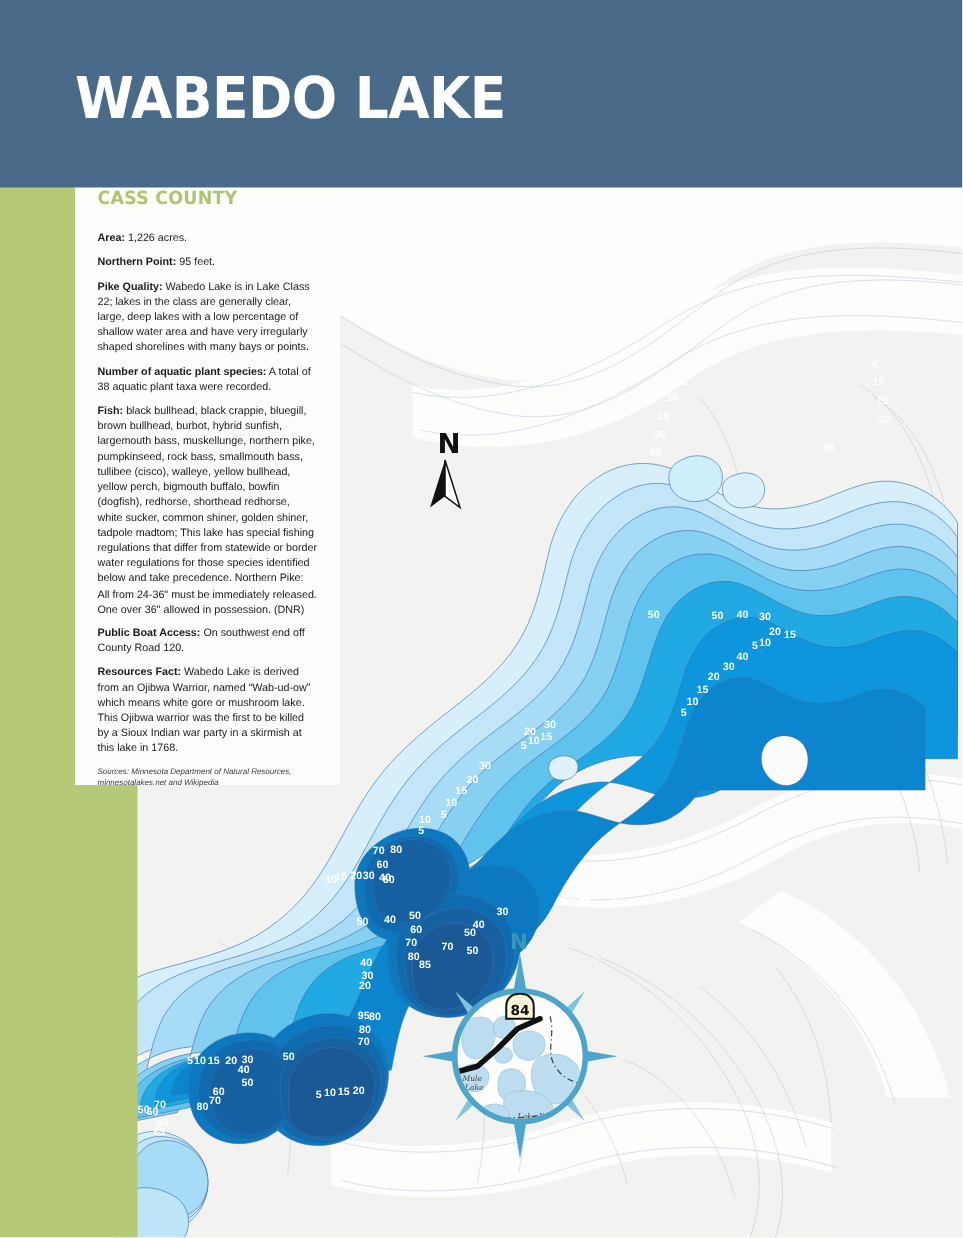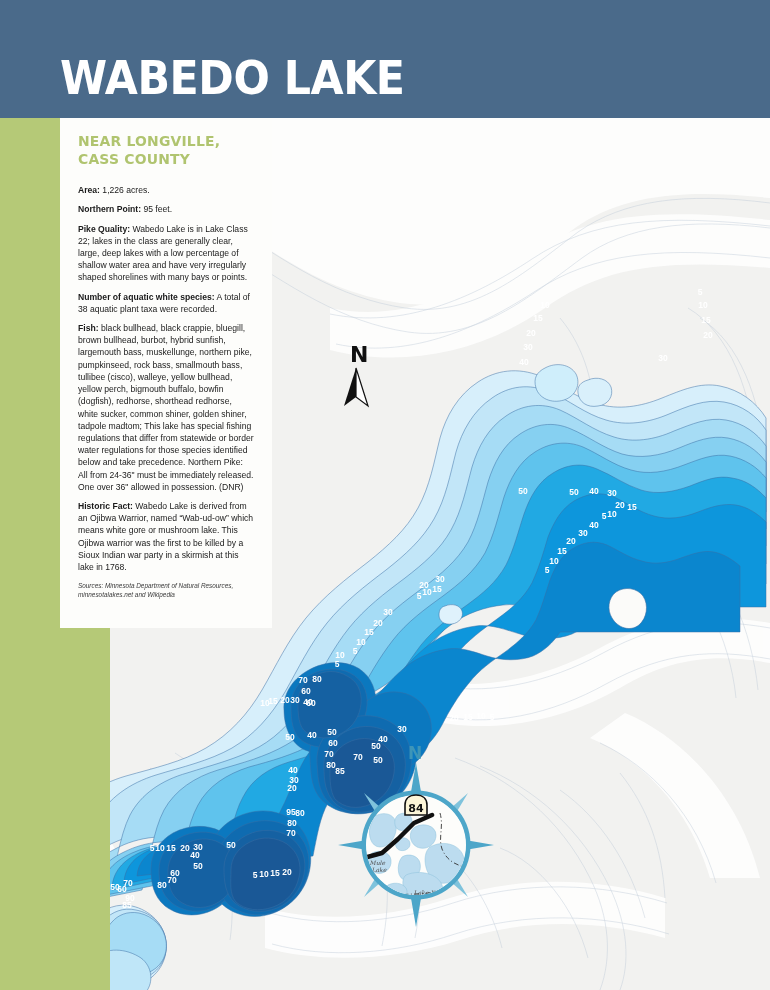"WABEDO LAKE" .header { height: 118px -> 150px }
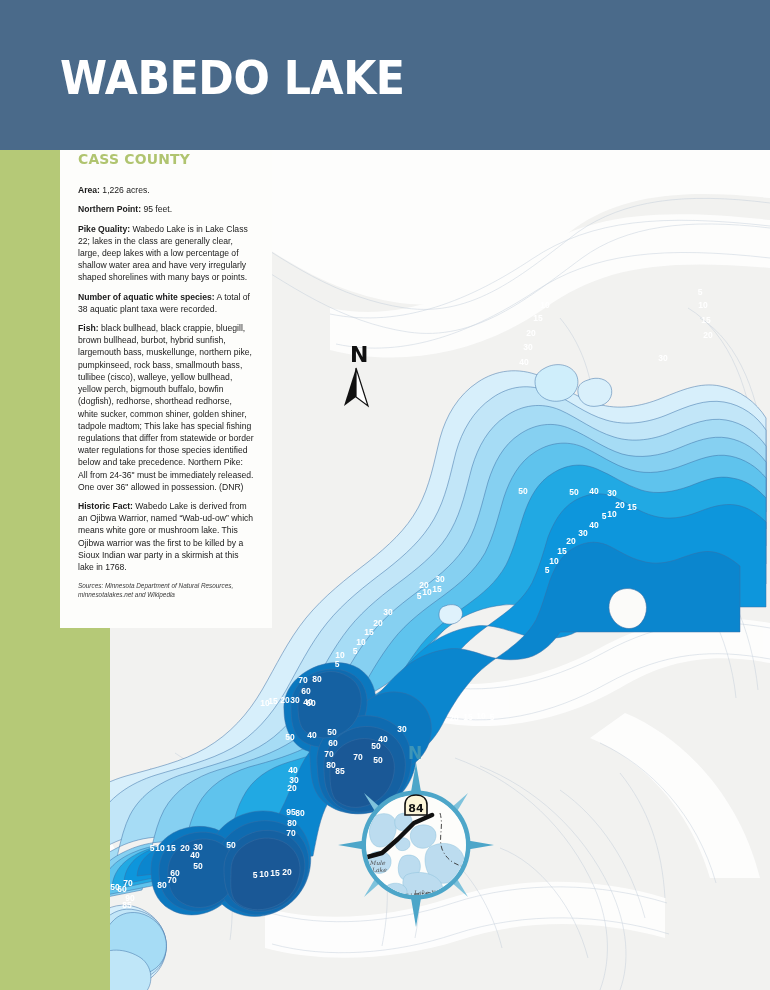"Number of aquatic white species:" b { text: white -> plant }
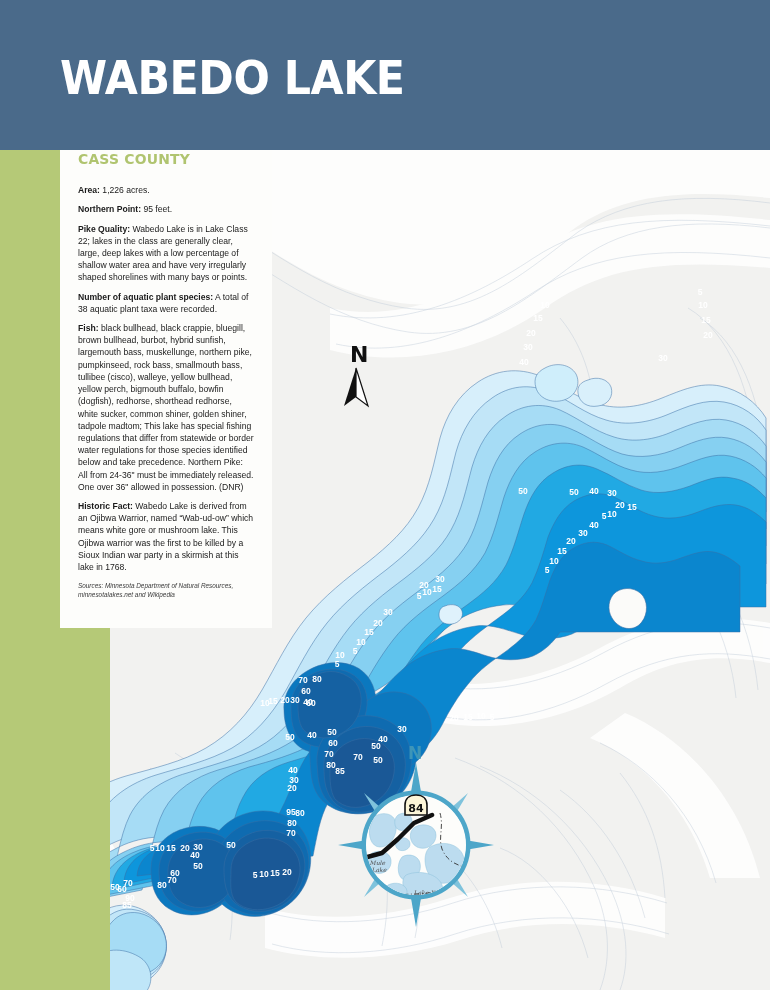"Public Boat Access: On southwest" p.fact { html: none -> <p><b>Public Boat Access:</b> On southwest end off County Road 120.</p> }
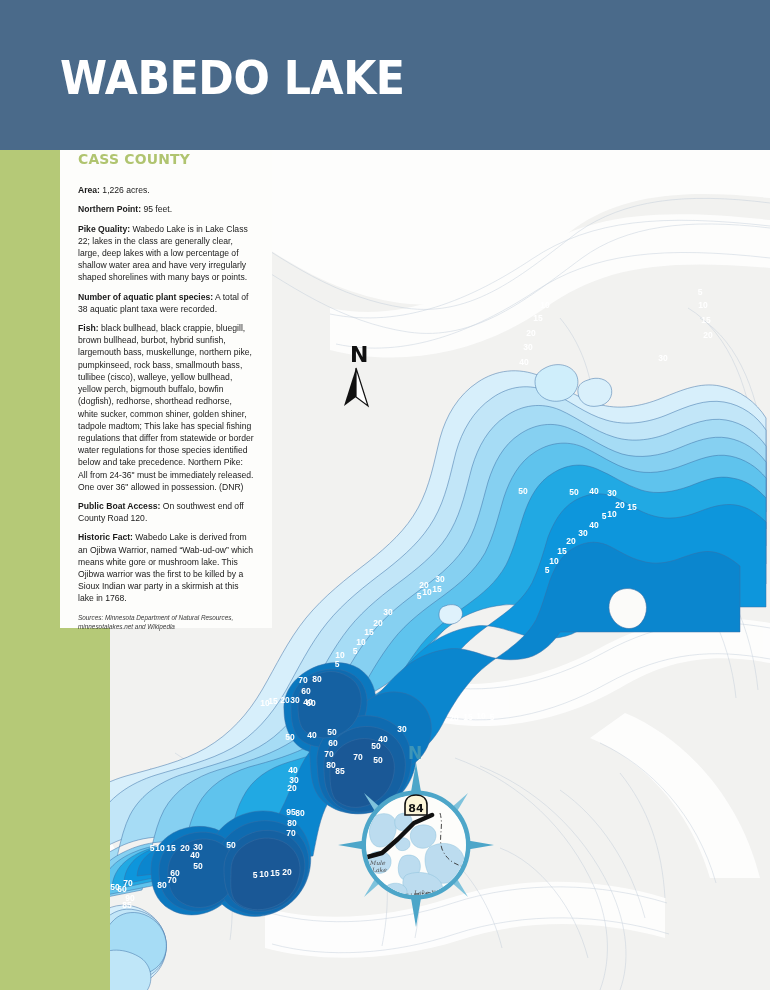"Historic Fact:" b { text: Historic -> Resources }
